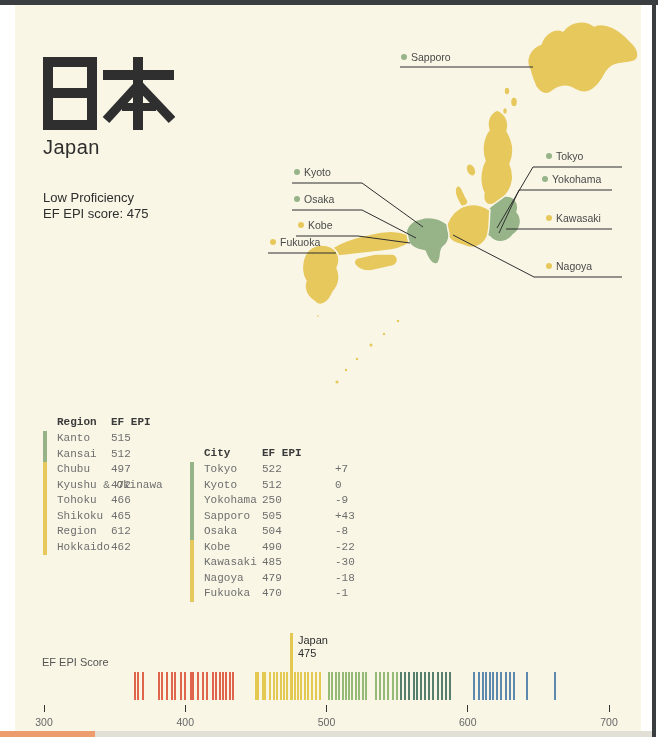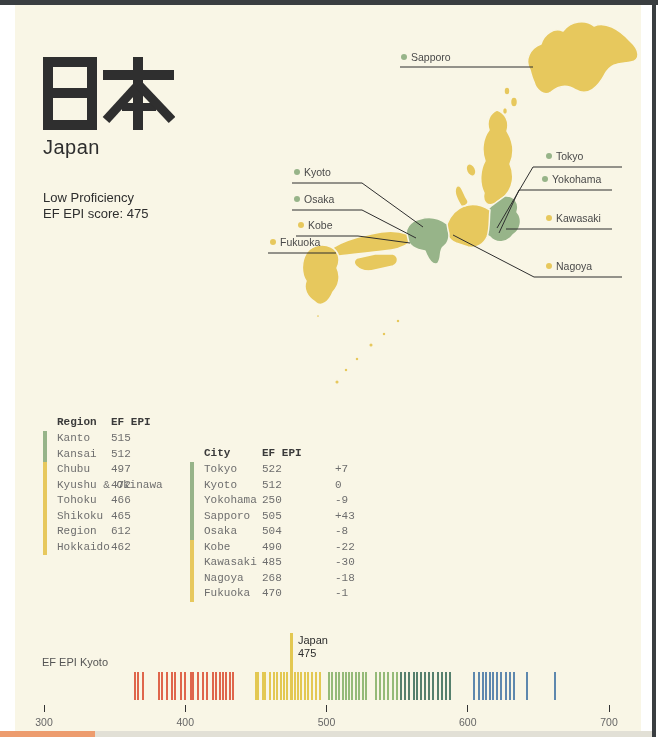"268" span.cval { text: 268 -> 479 }
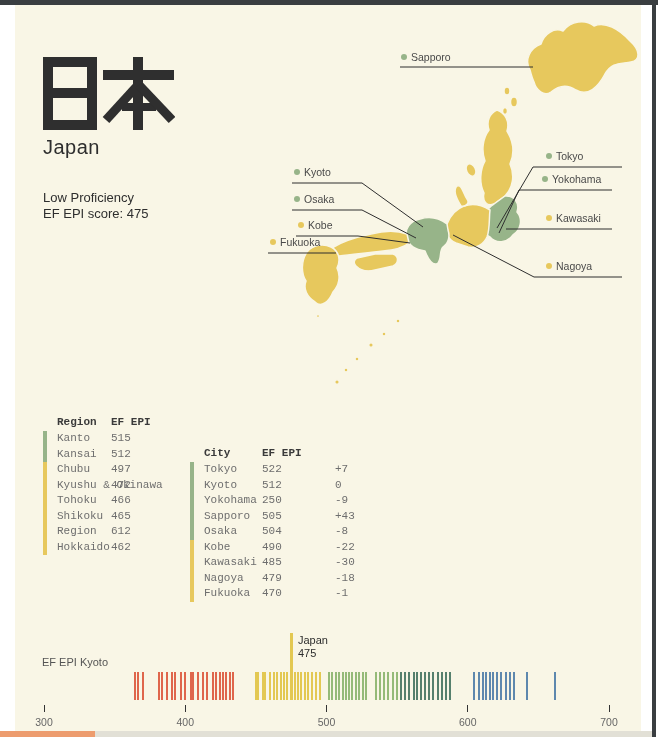"EF EPI Kyoto" div.abs { text: Kyoto -> Score }
